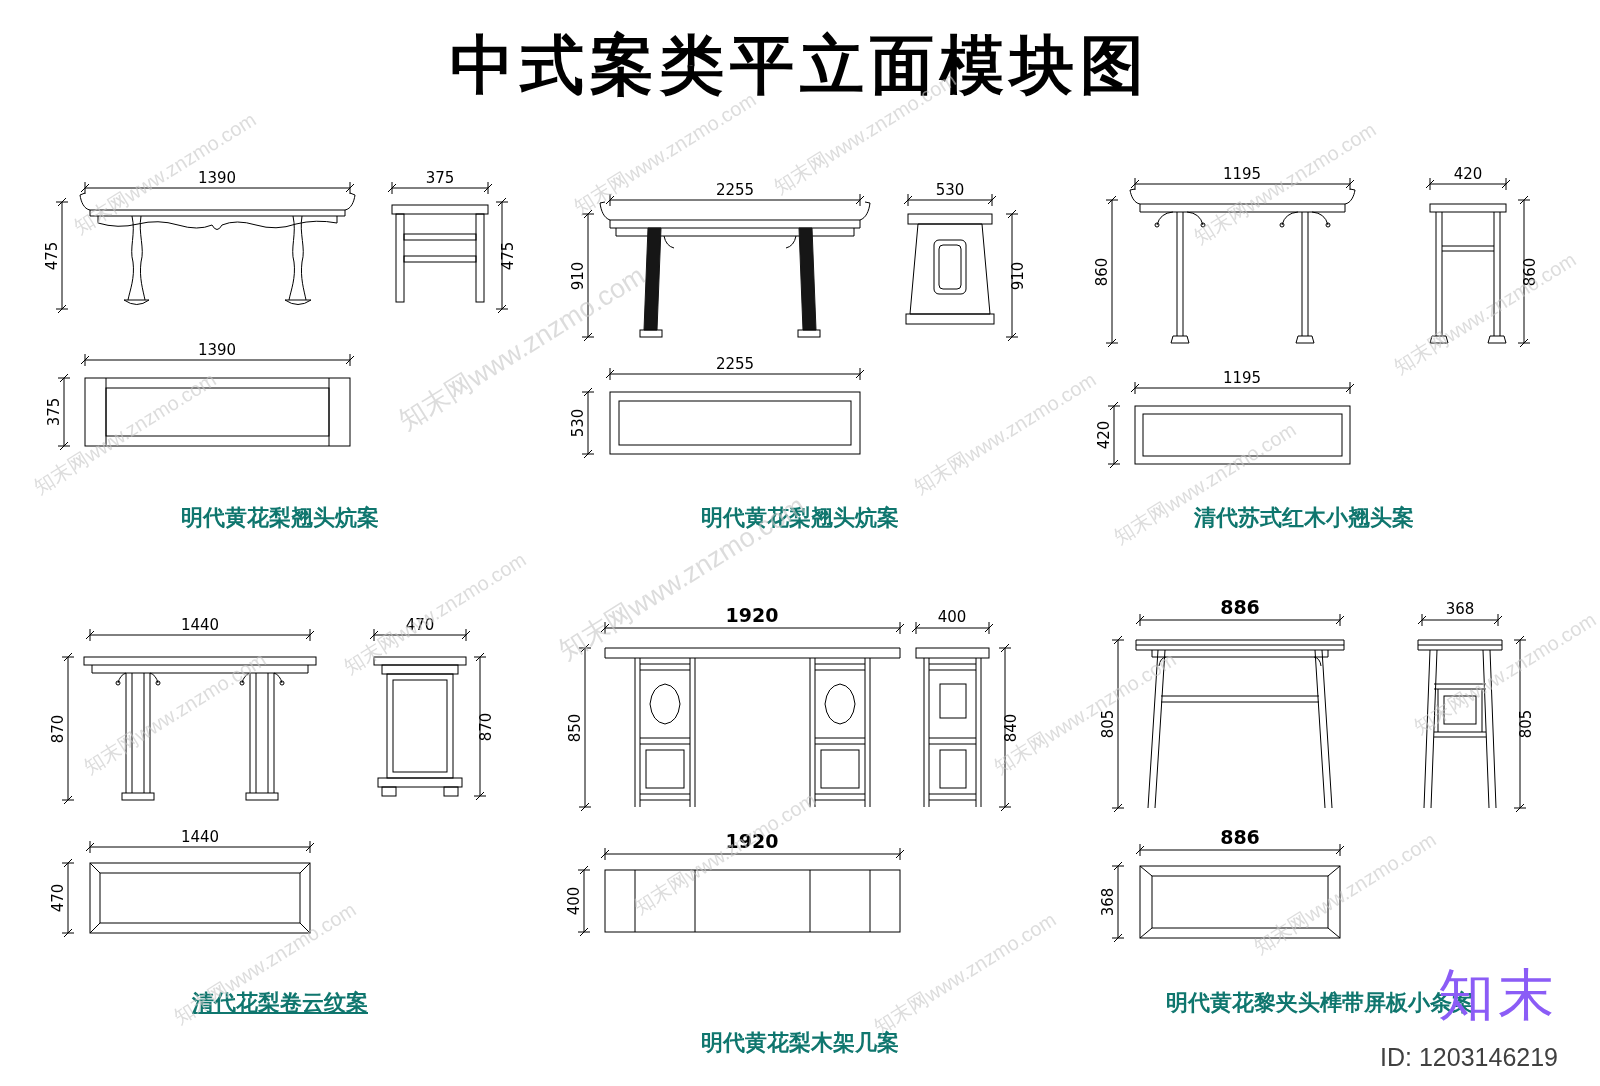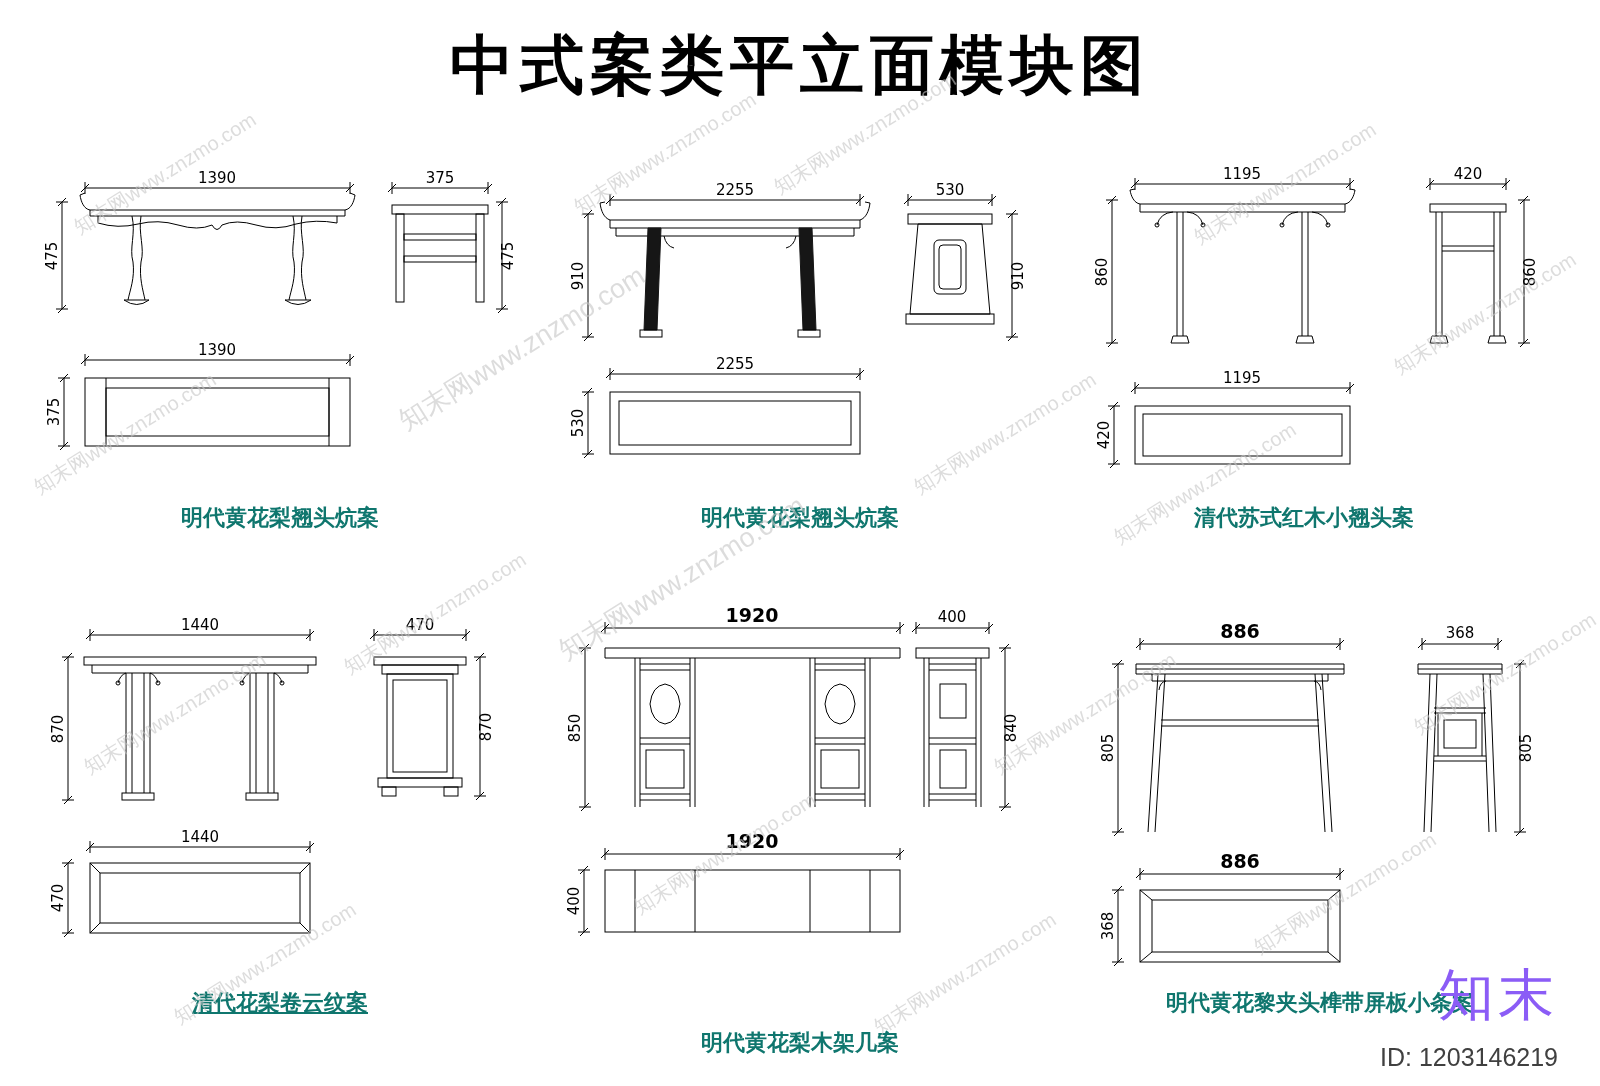"886" div.cell { top: 604px -> 580px }
